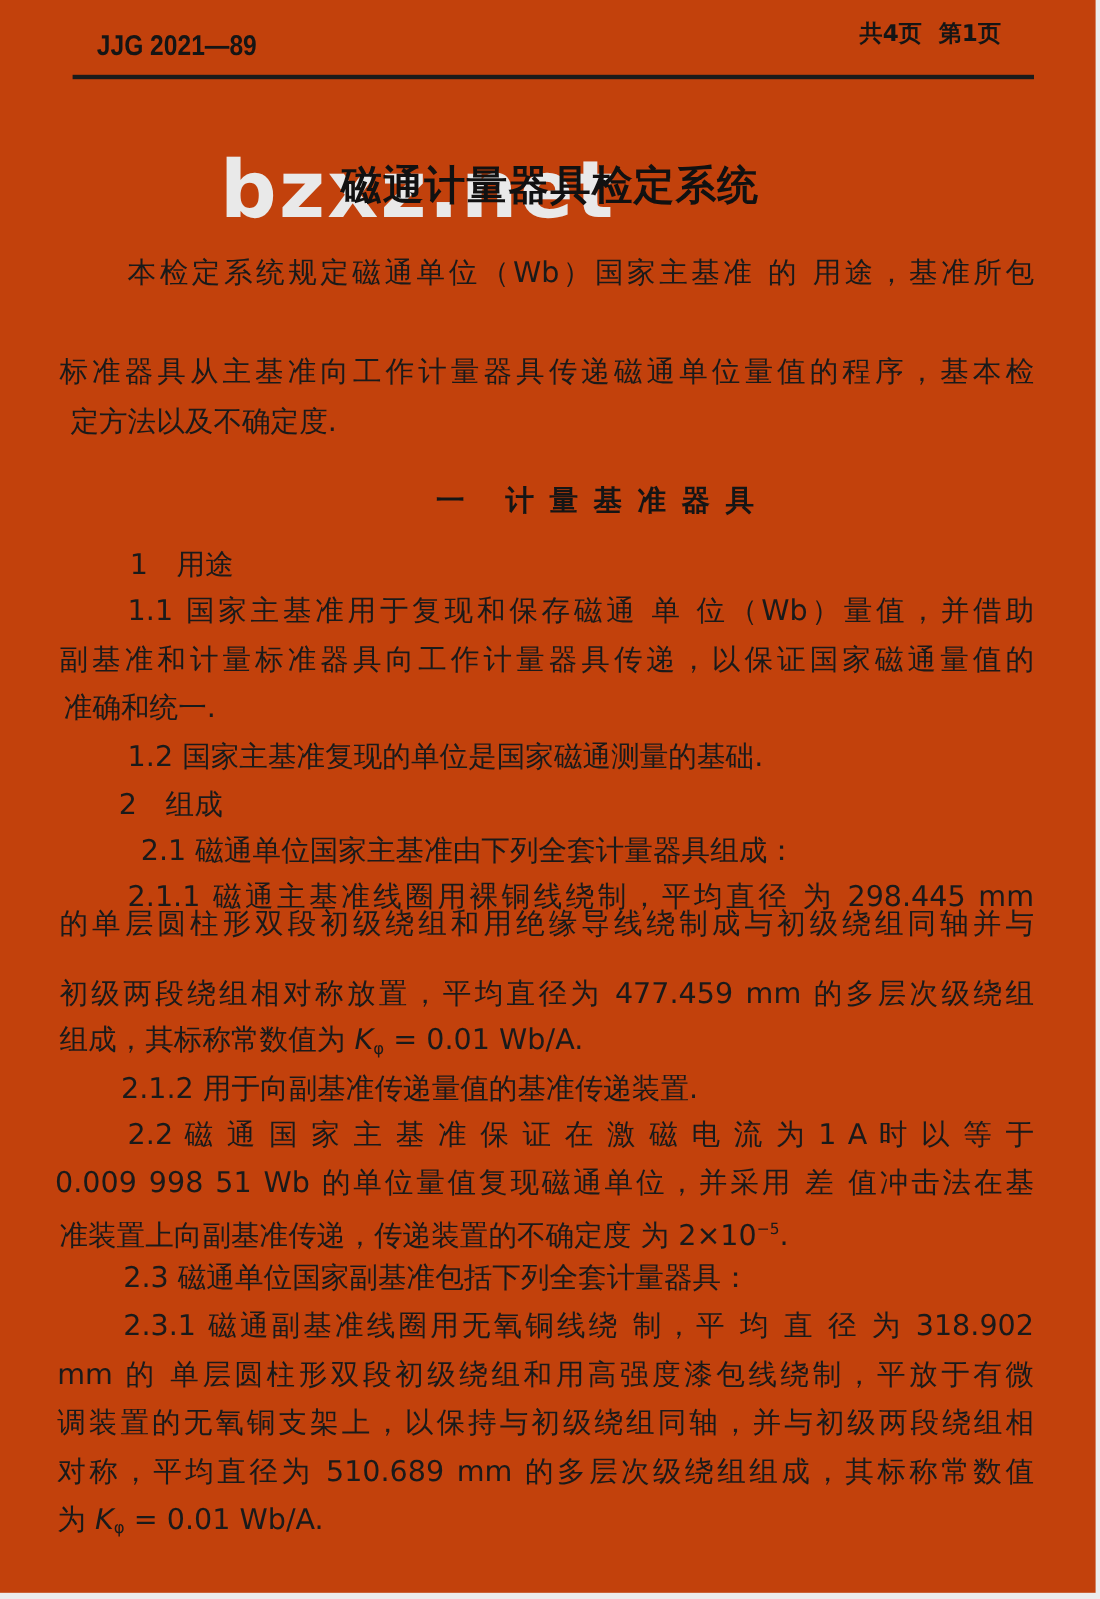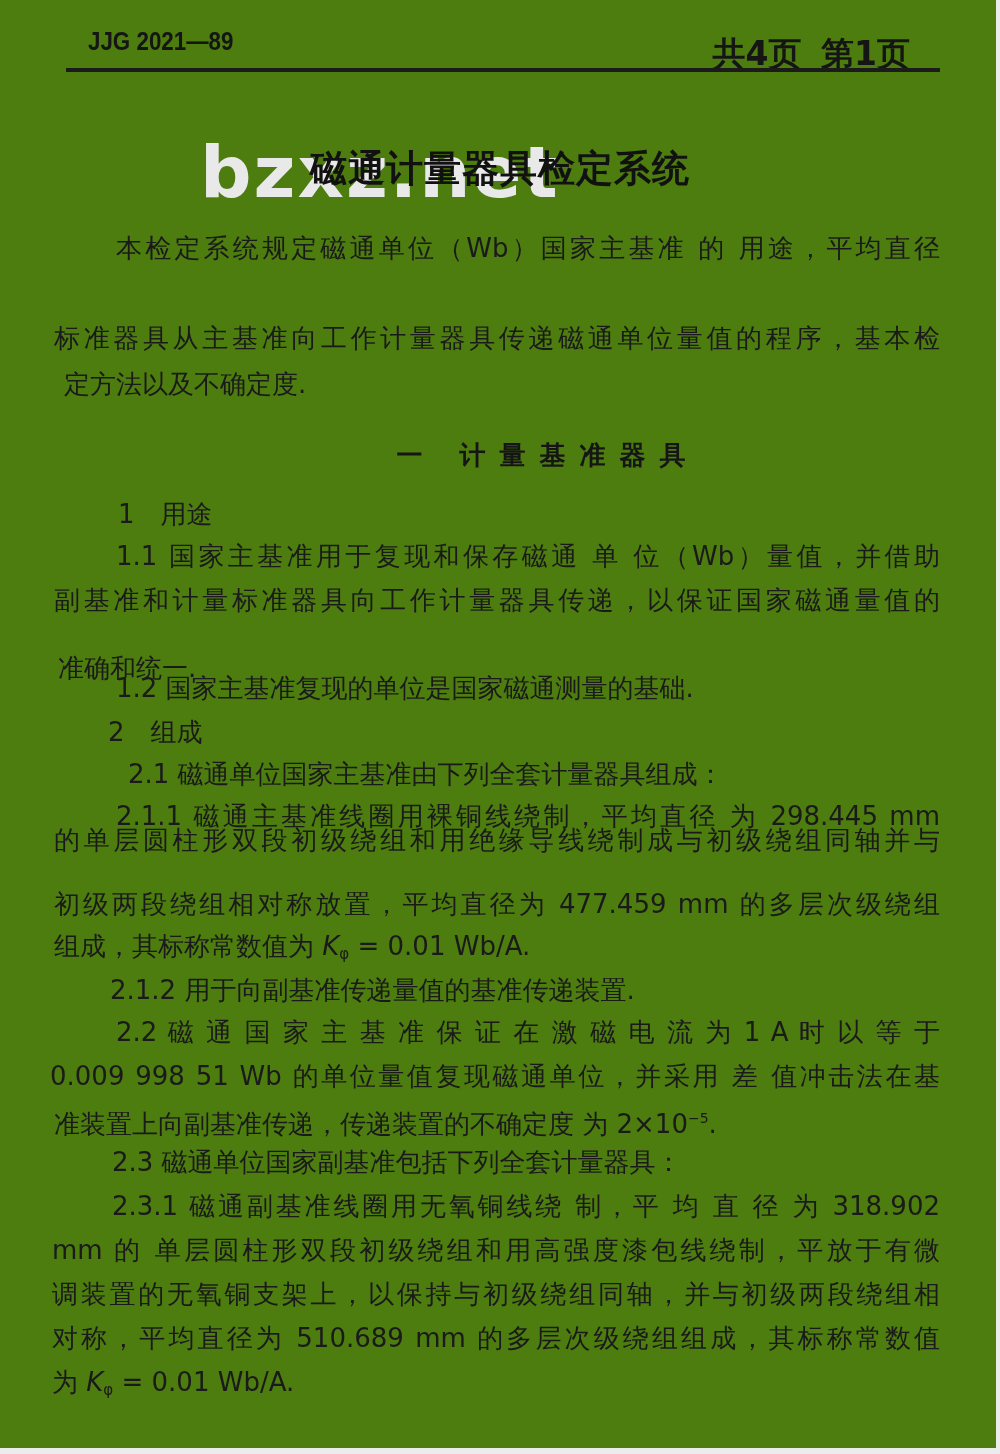"JJG 2021—89" .page { background: #4d7c0f -> #c2410c }
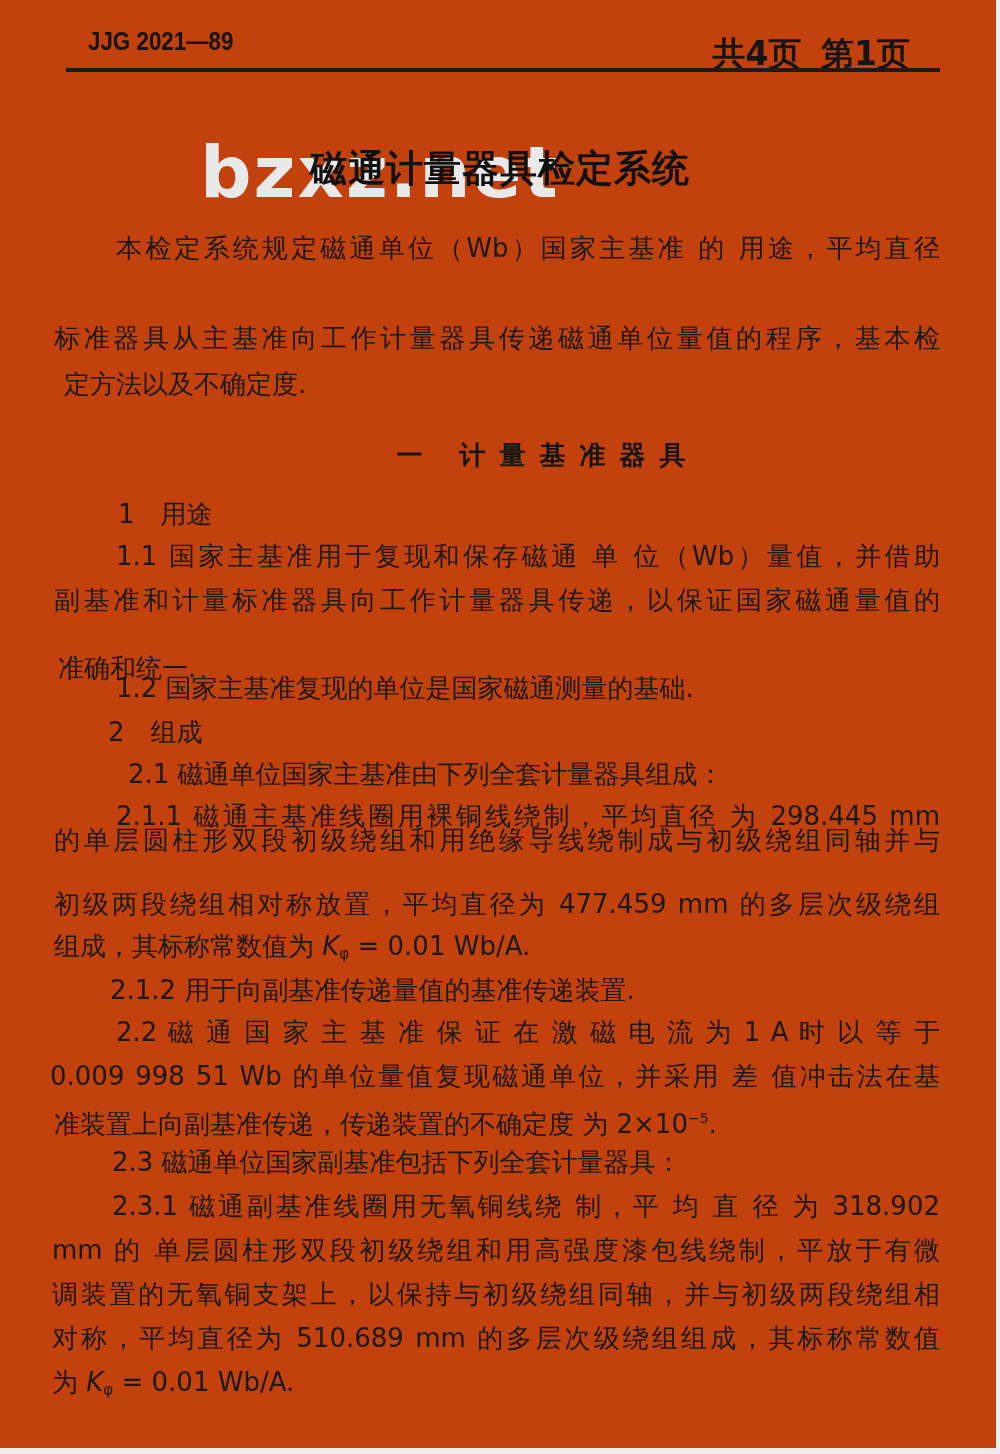"共4页 第1页" .hdr-right { font-size: 33px -> 21px; top: 32px -> 16px }
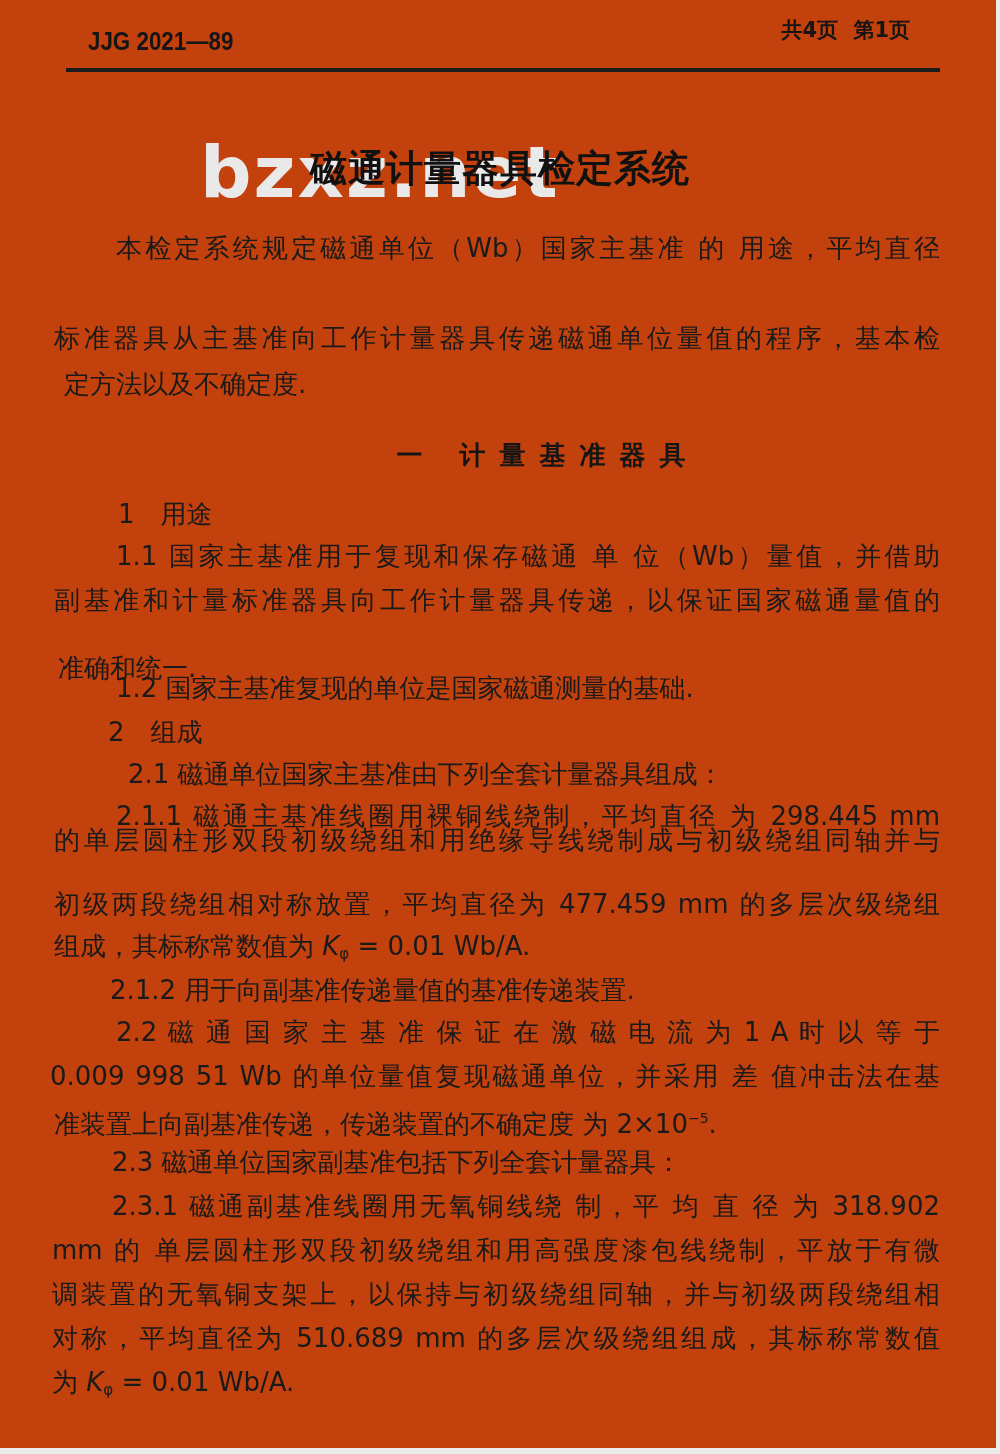"本检定系统规定磁通单位（Wb）国家主基准 的 用途，平均直径" div.line { text: 平均直径 -> 基准所包 }
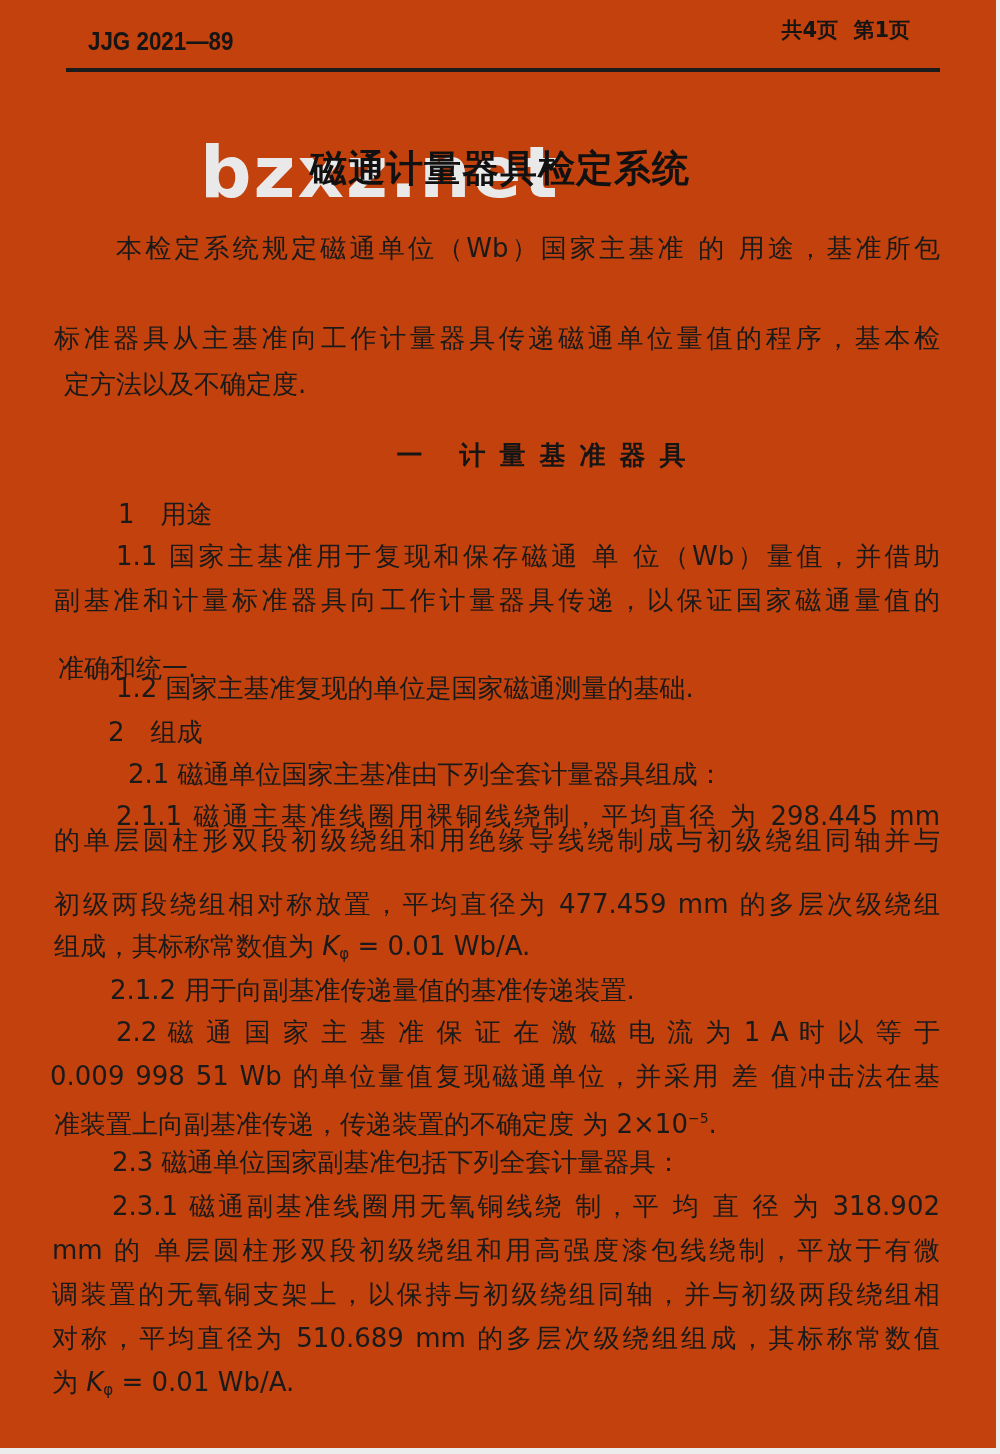"准确和统一." div.line { margin-top: 24px -> none }
